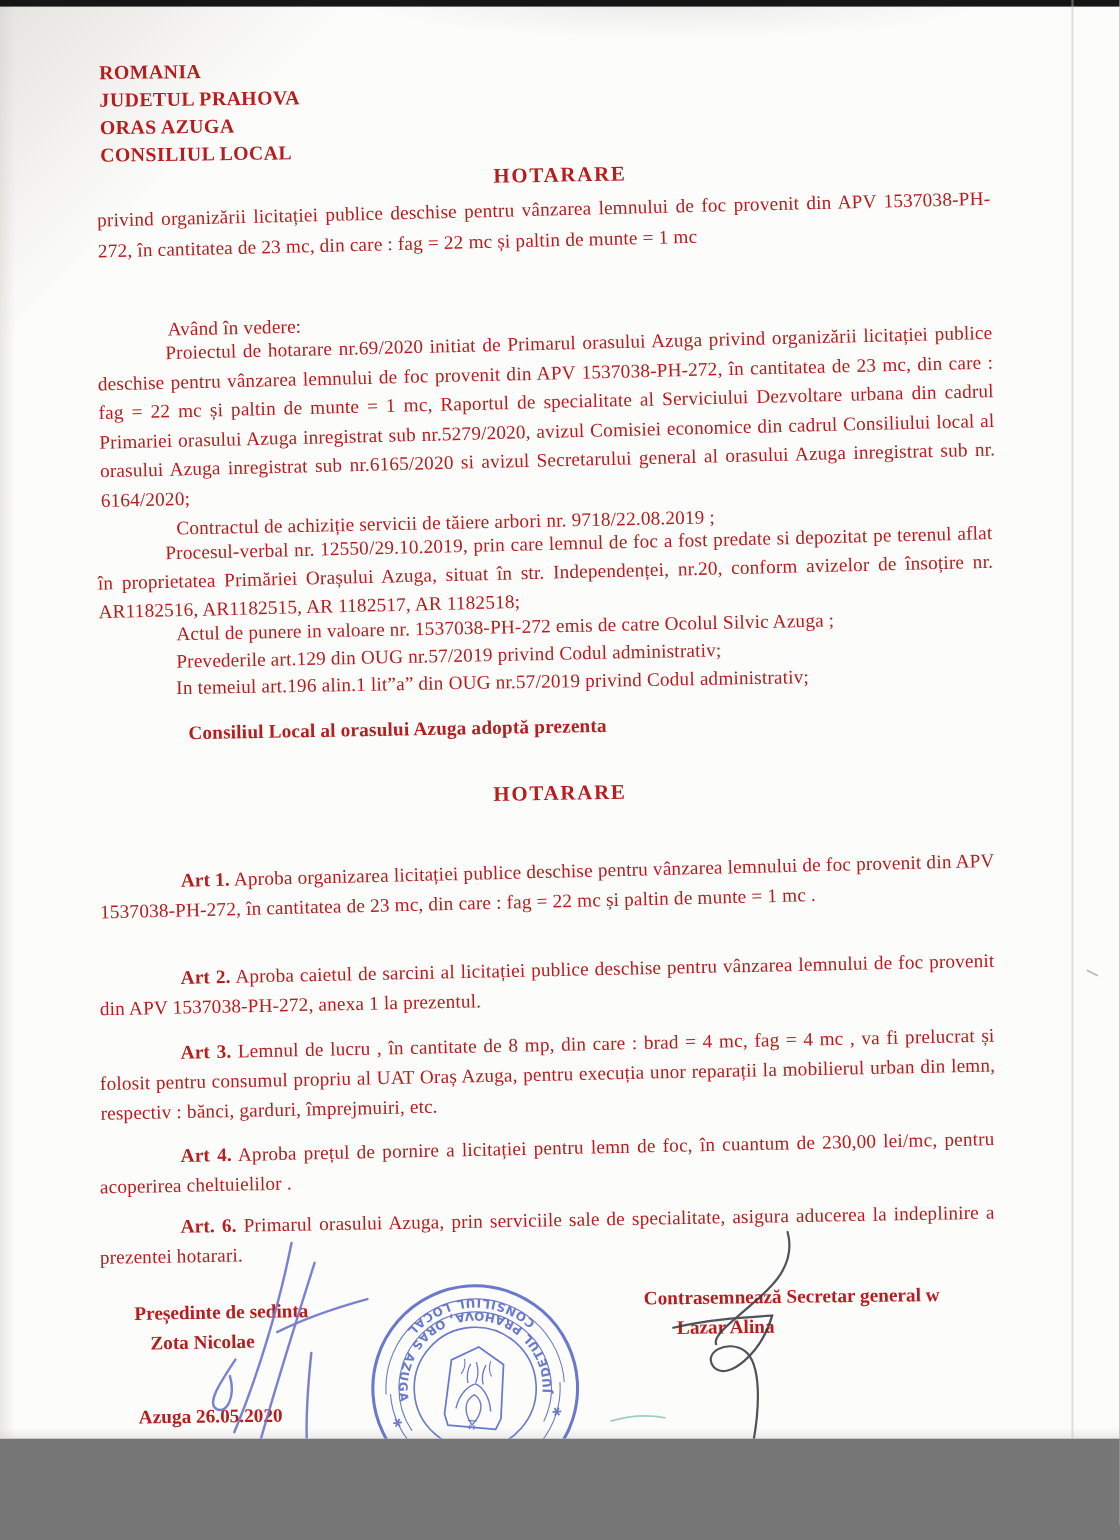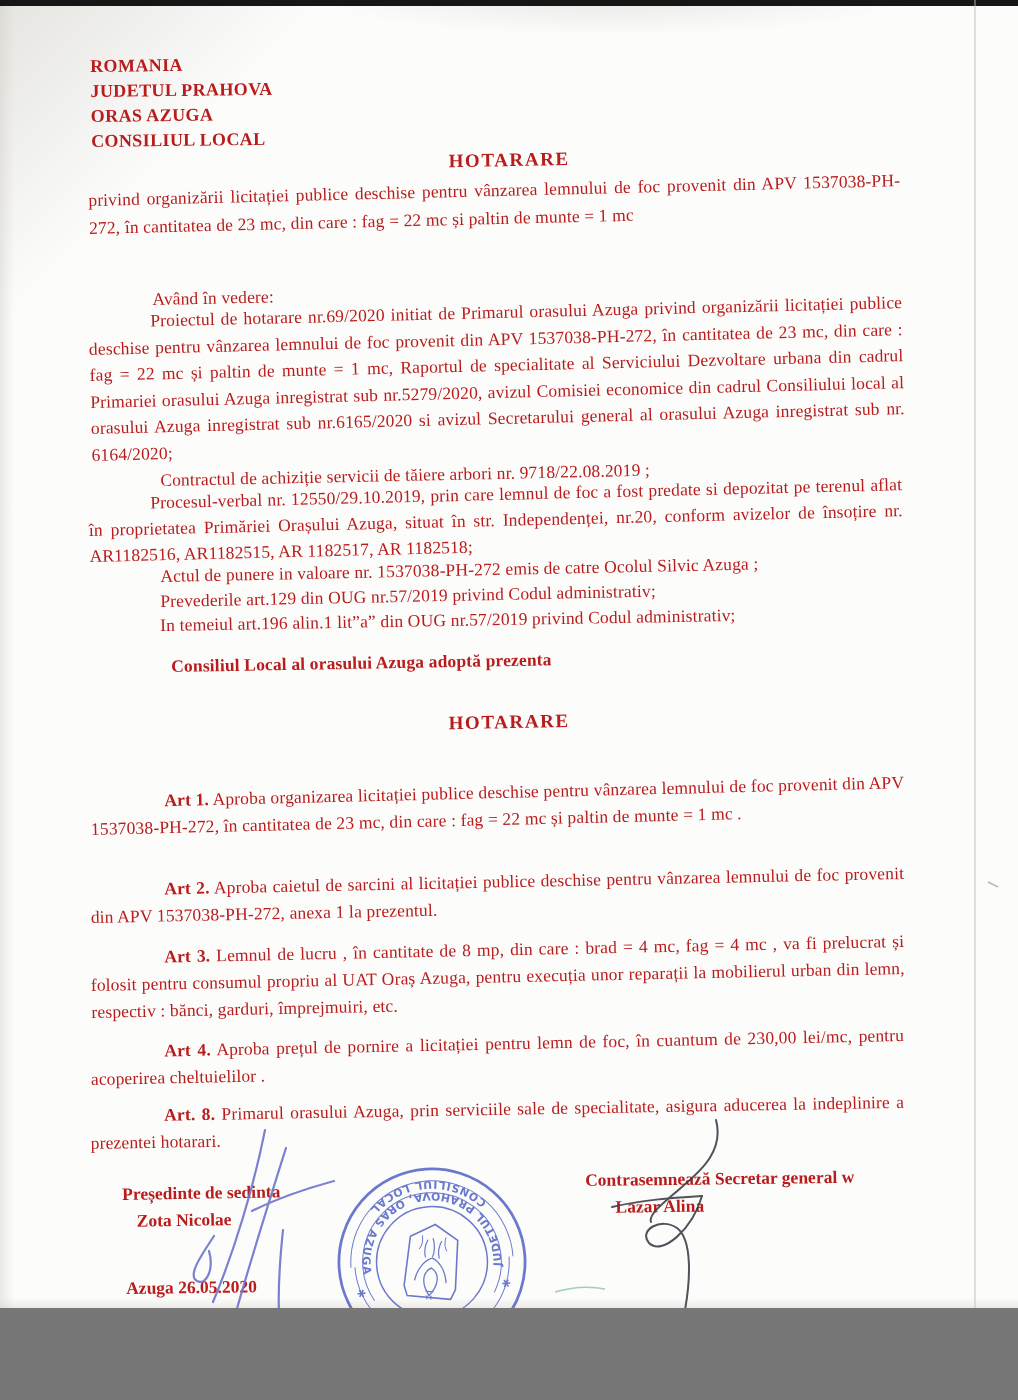"Art. 8." span.b { text: 8 -> 6 }
